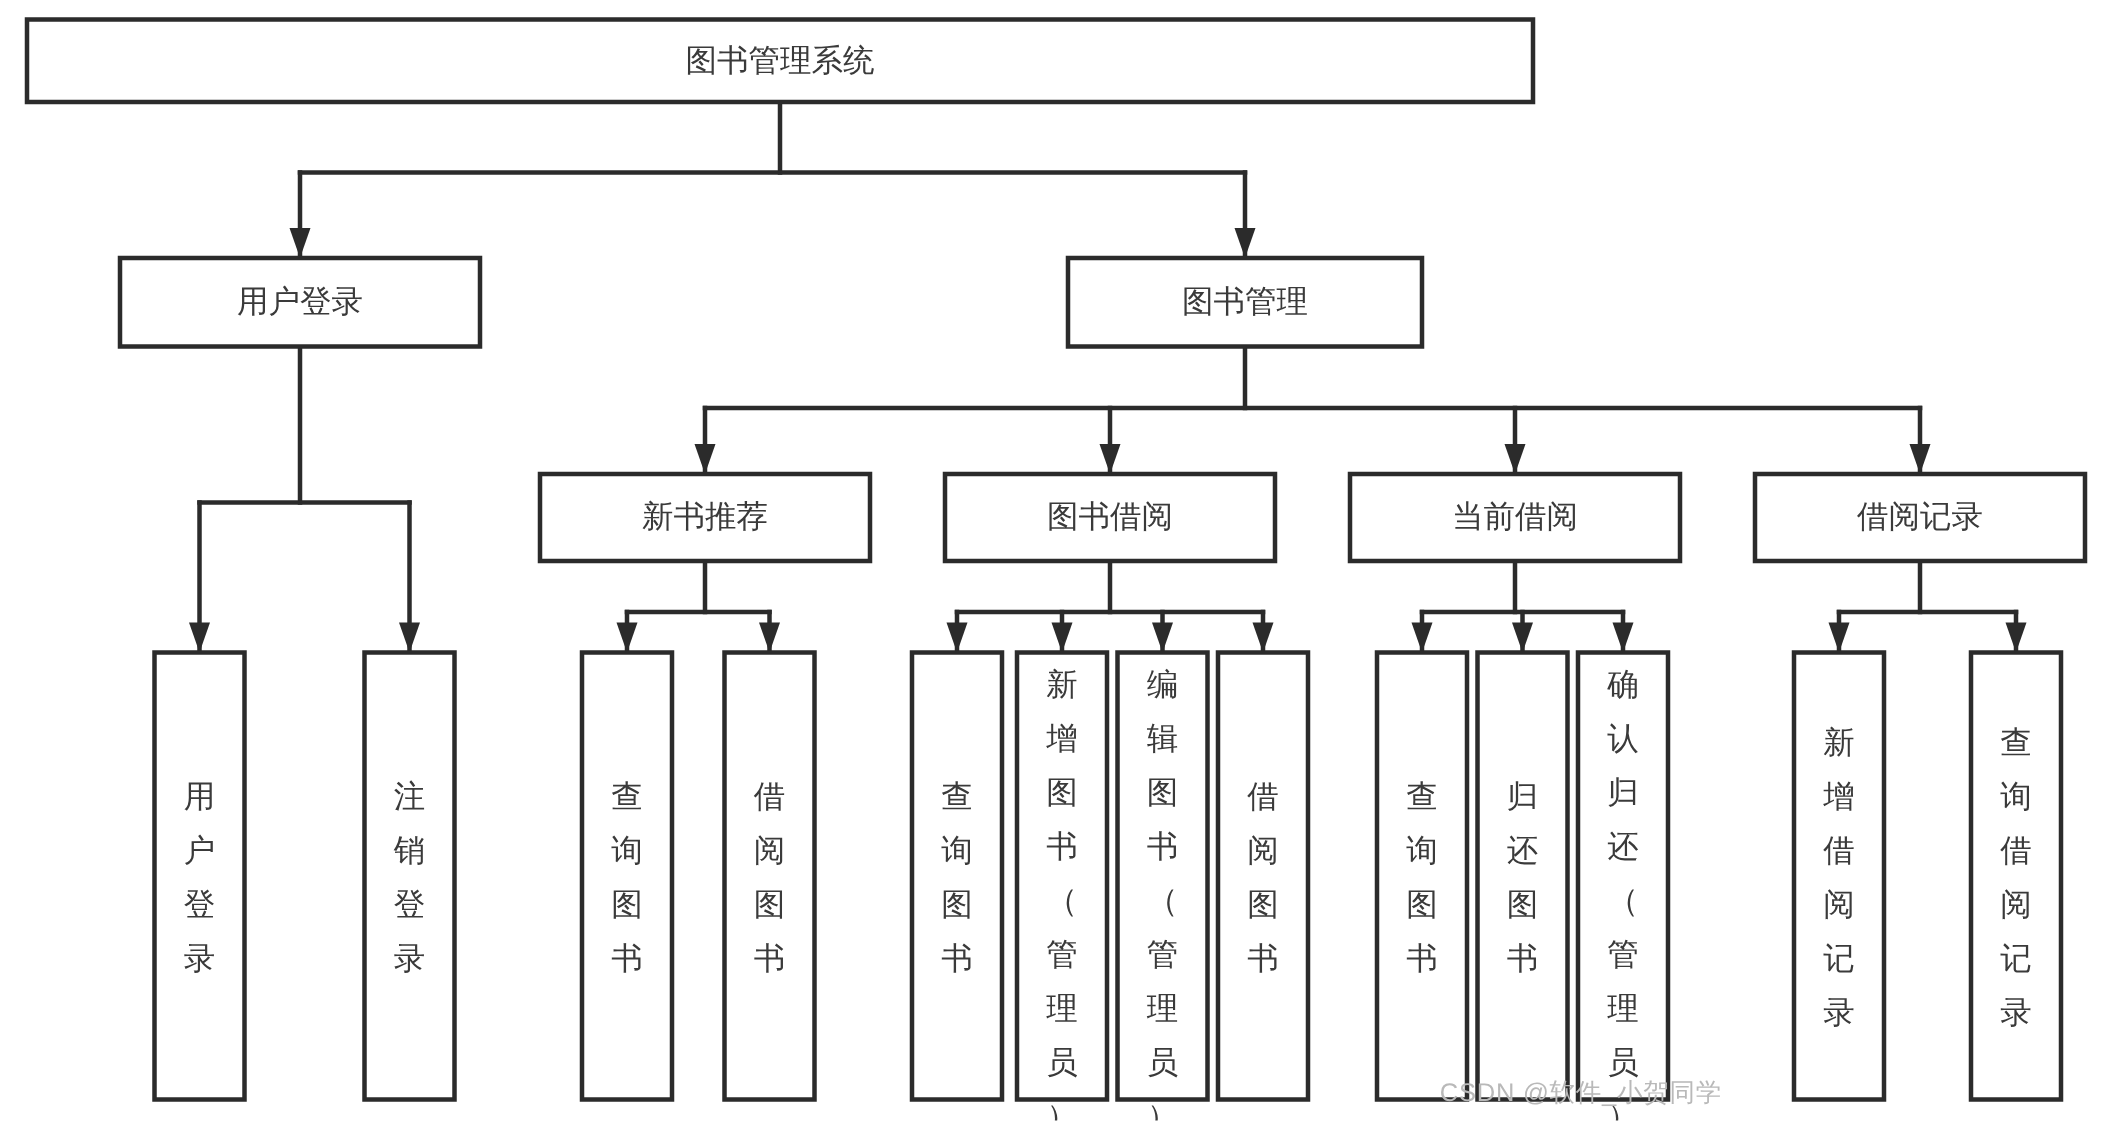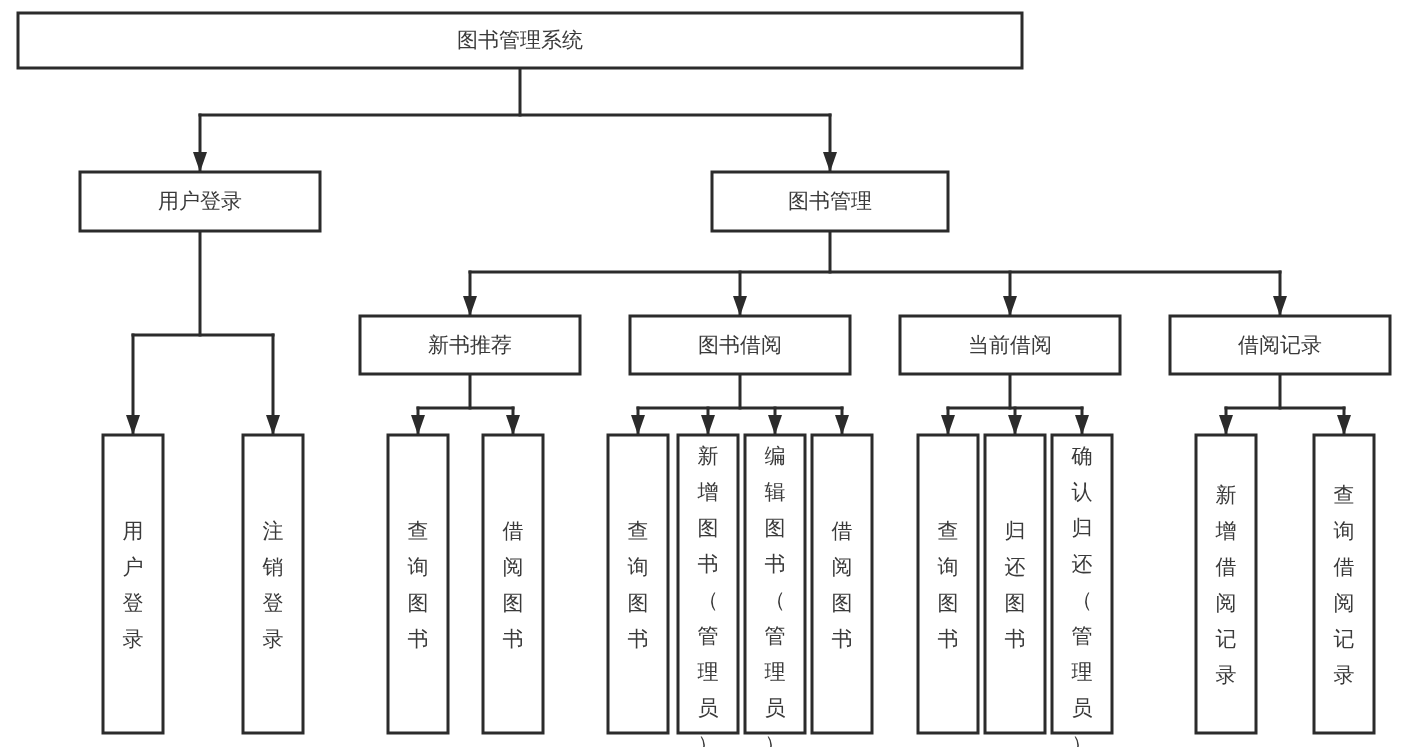"CSDN @软件_小贺同学" div.watermark { html: none -> <div>CSDN @软件_小贺同学</div> }
